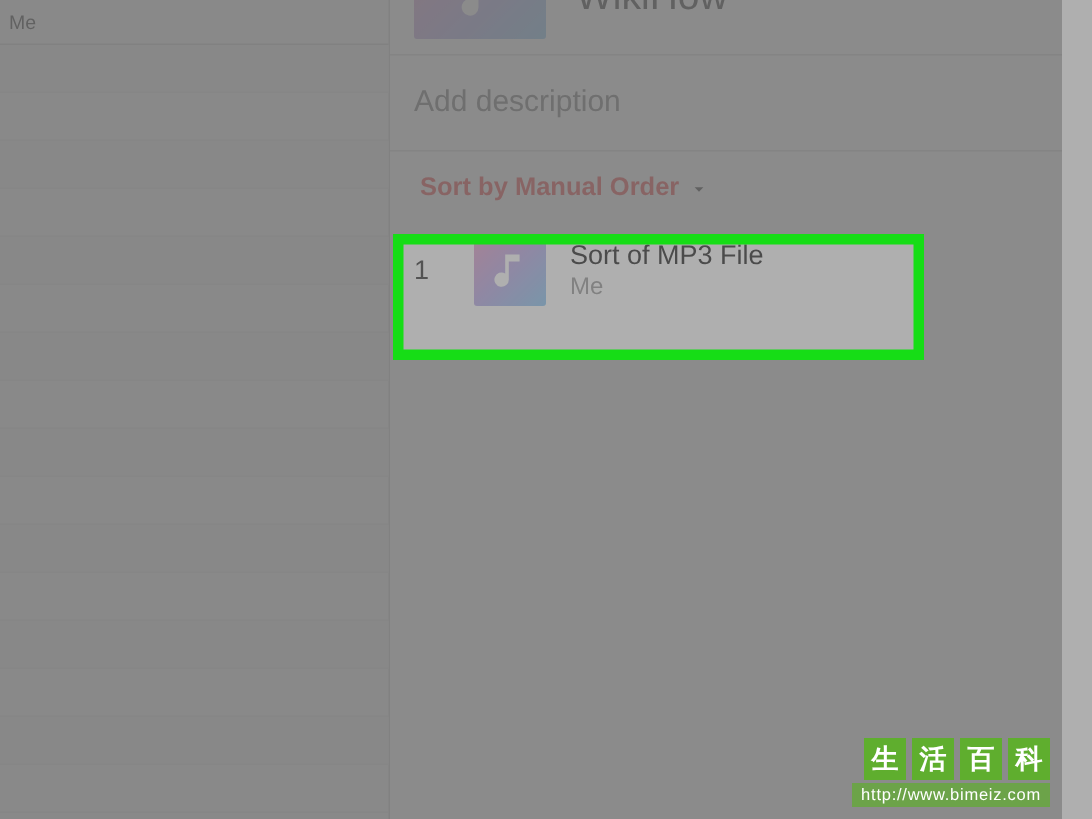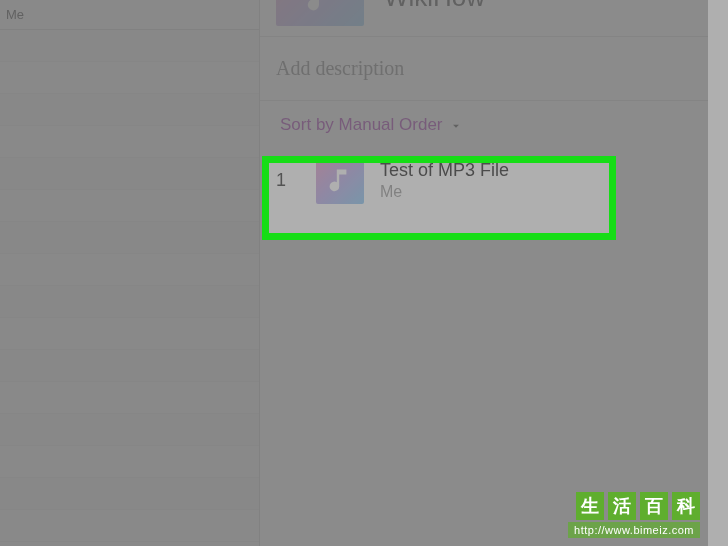"Add description" .desc-input { font-family: Liberation Serif, serif -> none }
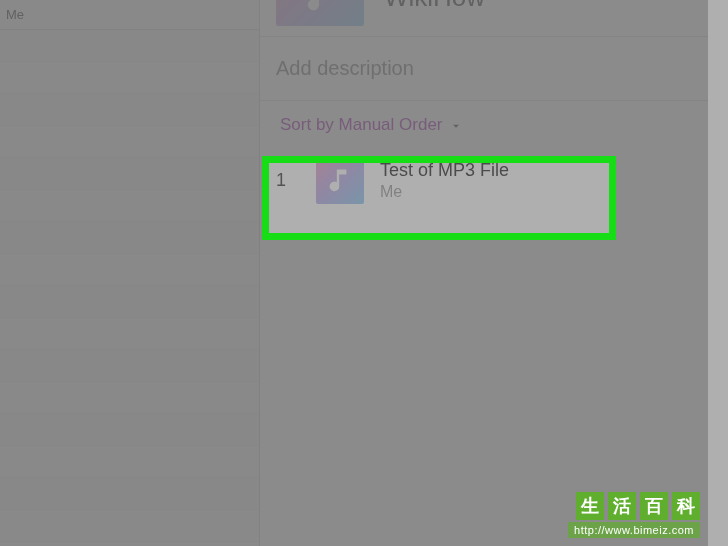"Sort by Manual Order" .sort { color: #a21caf -> #ef4444; font-weight: 400 -> 700 }
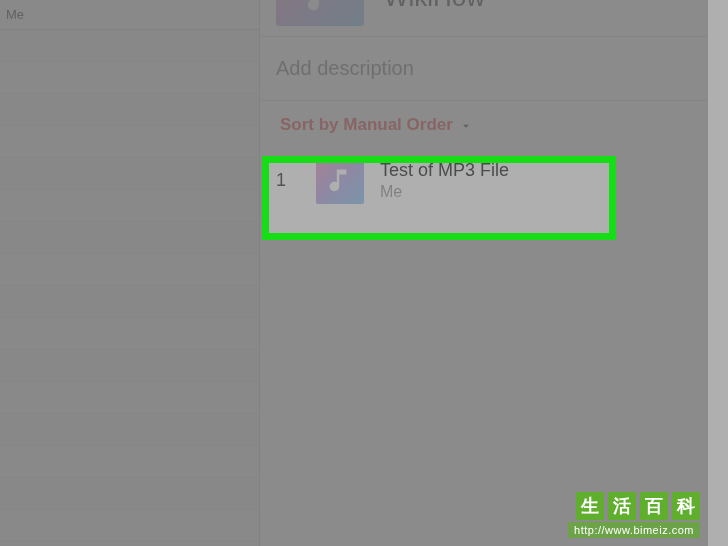"Test of MP3 File" div.t { text: Test -> Sort }
